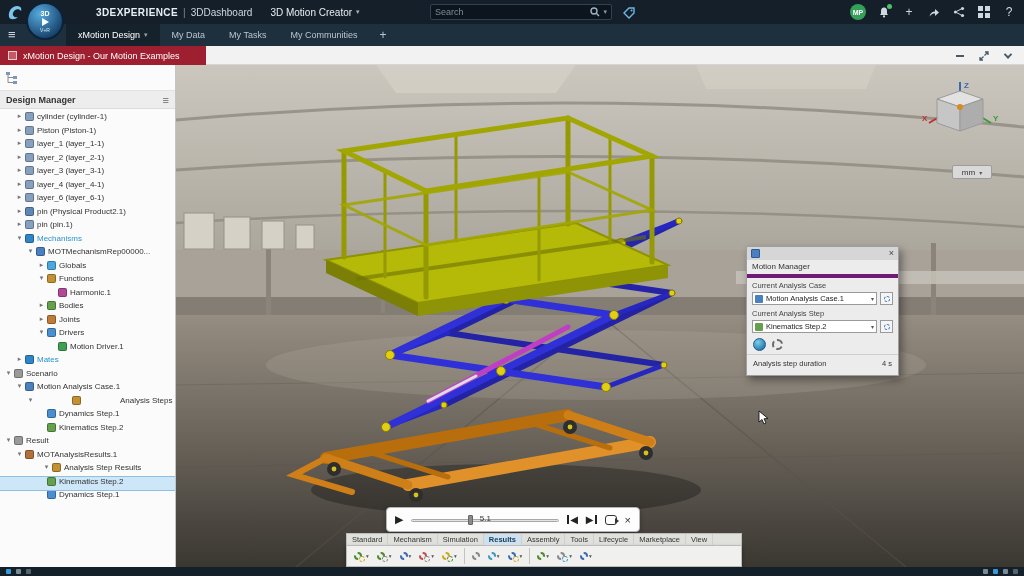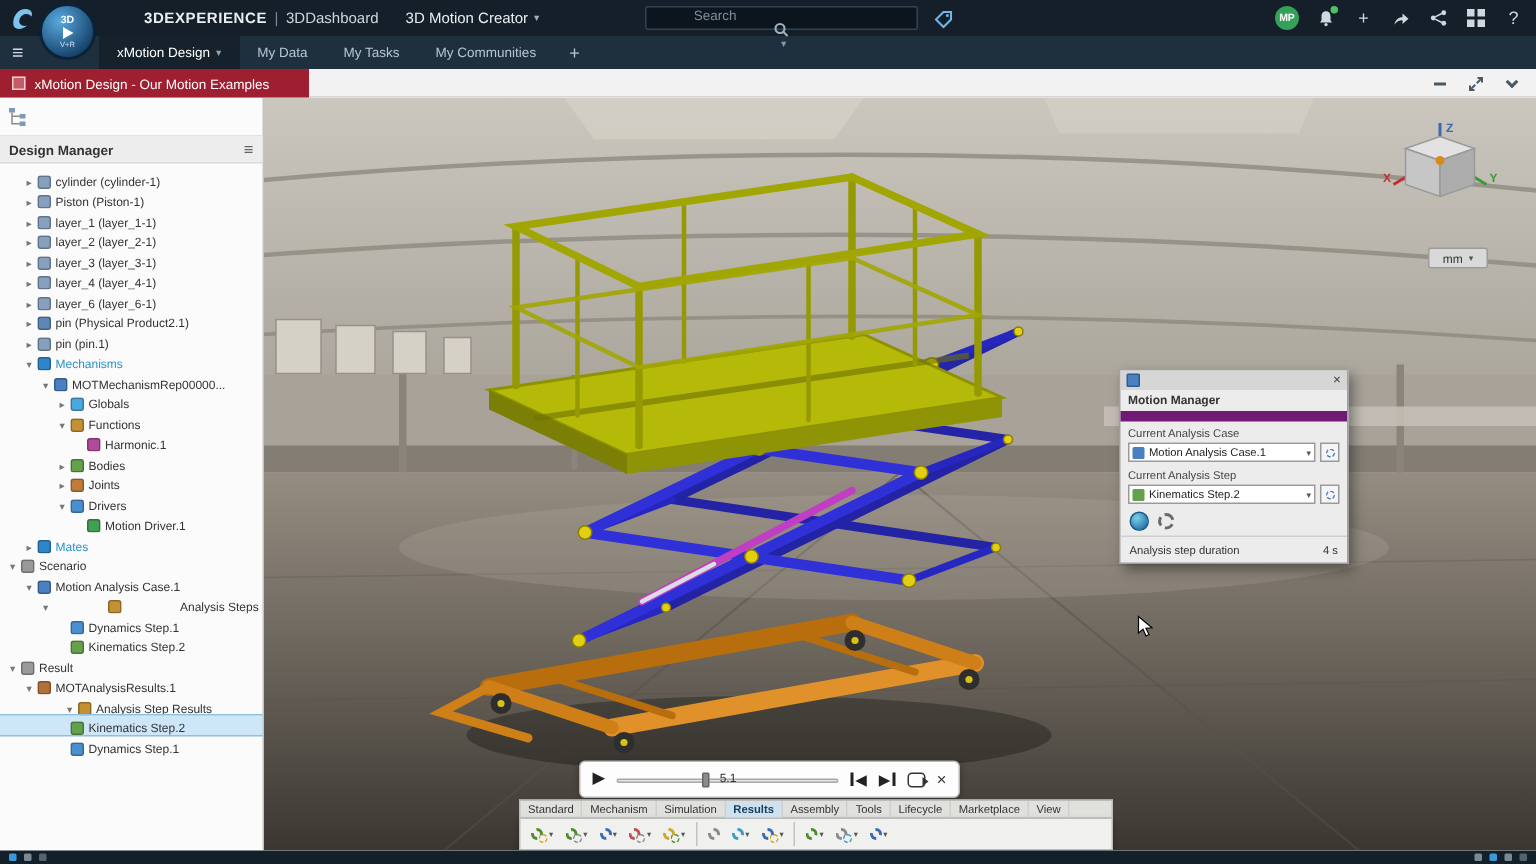"Search" .searchwrap { flex-direction: column -> none }
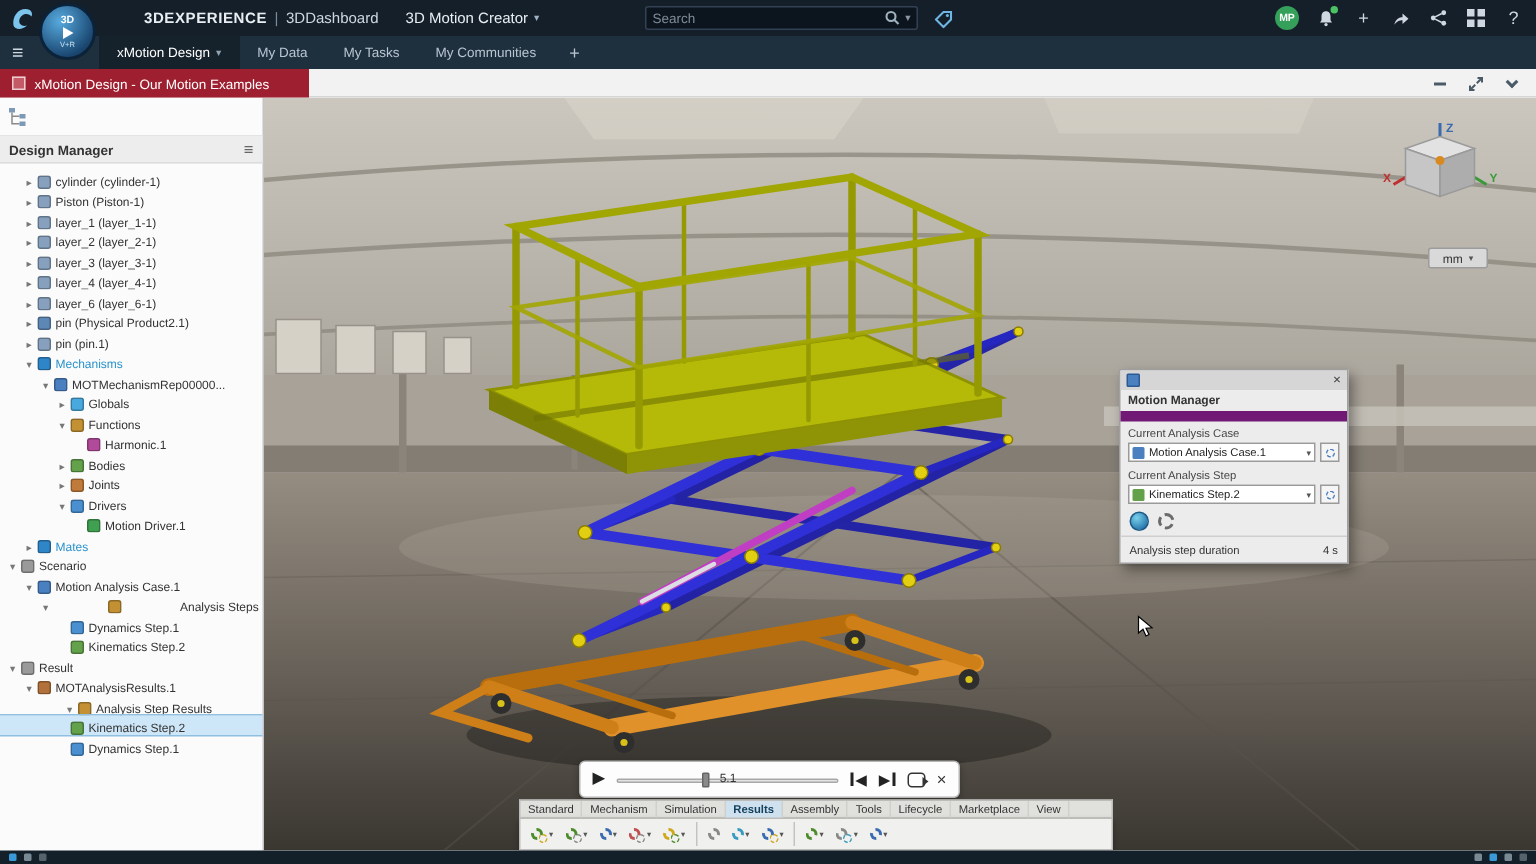"cylinder (cylinder-1)" .tree-row { align-items: flex-end -> flex-start }
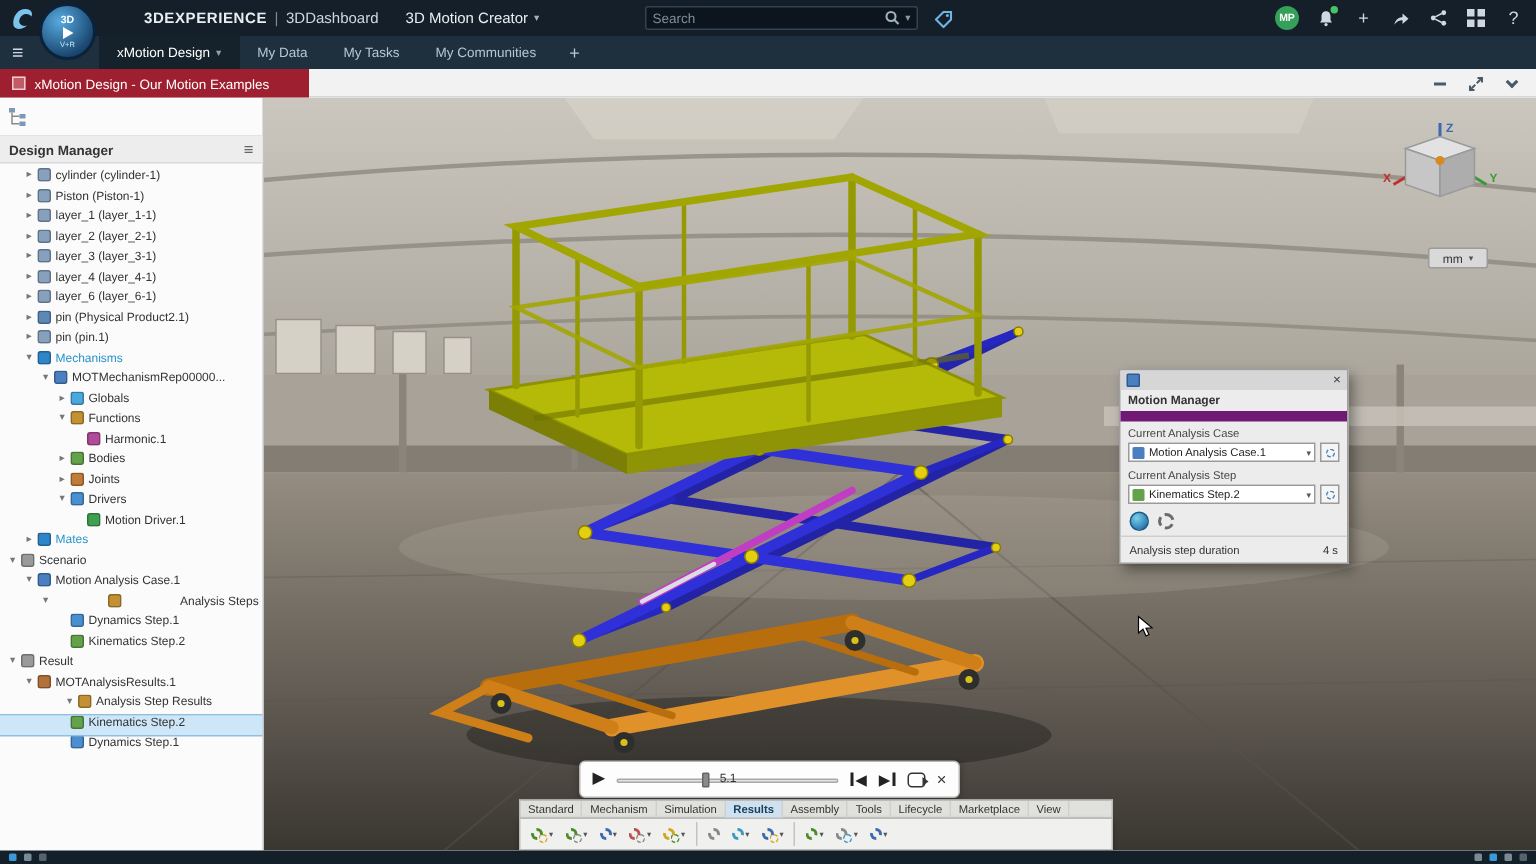"Motion Manager" .mm-title { border-bottom: 7px solid #701a75 -> 4px solid #701a75; font-weight: bold -> normal }
